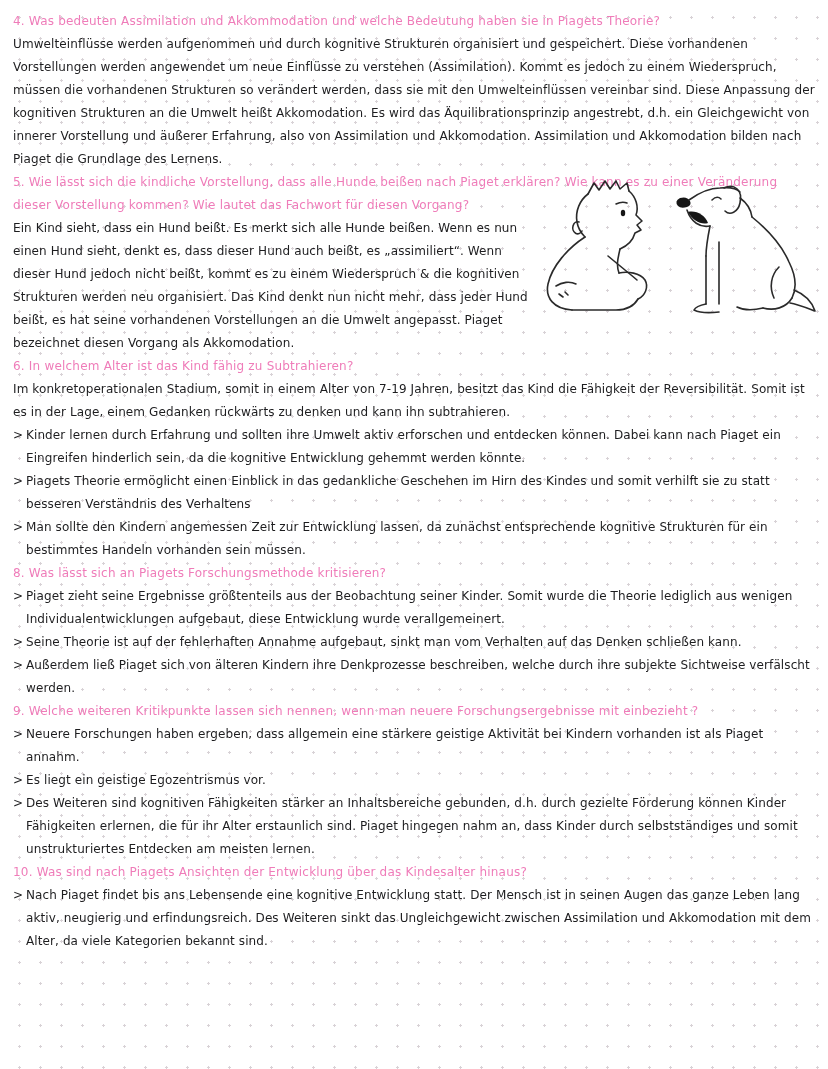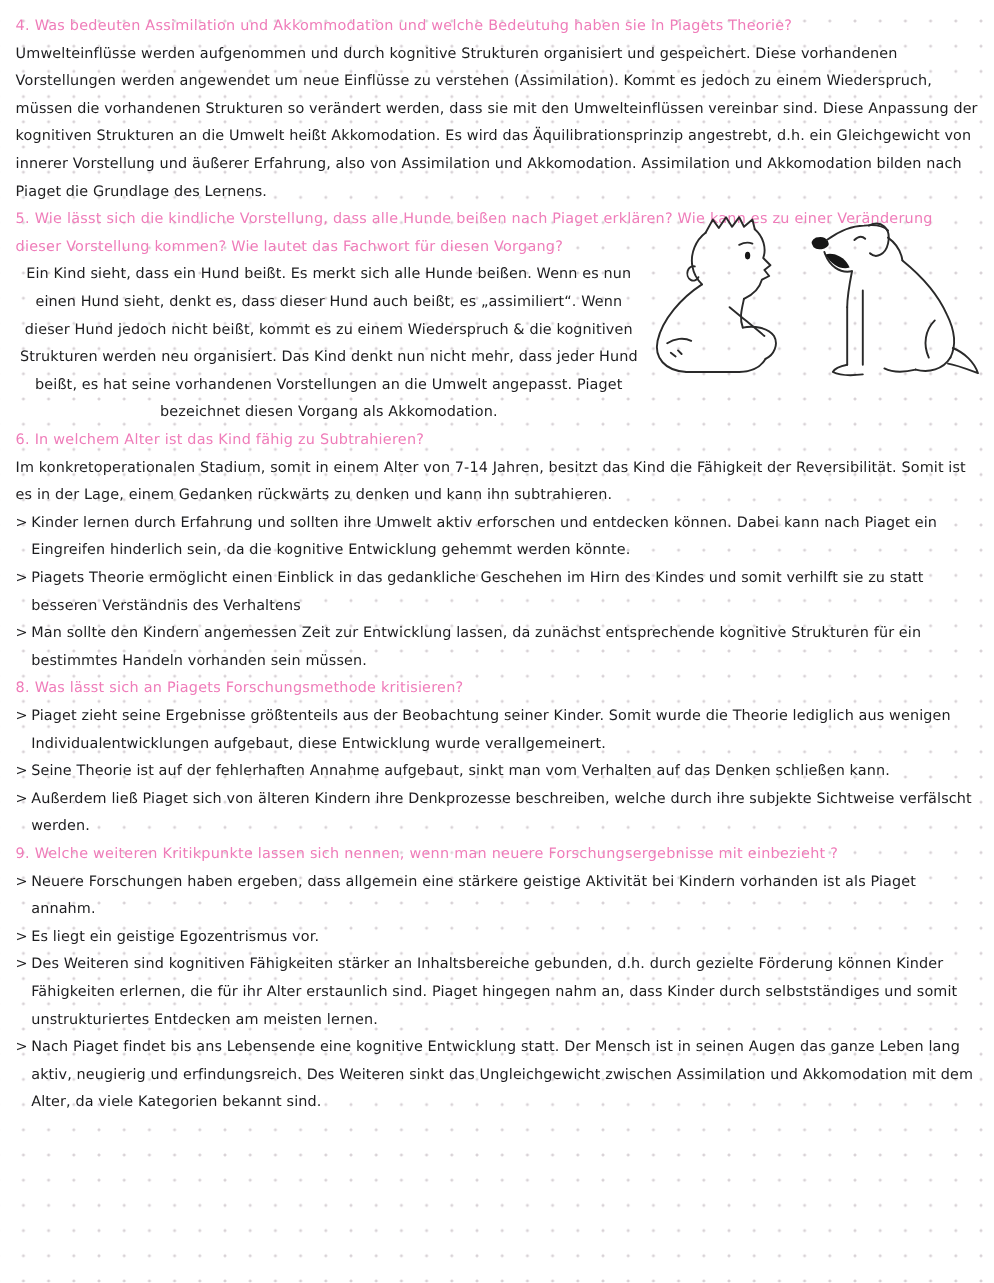"Ein Kind sieht, dass ein" .wrap-figure .answer { text-align: center -> none }
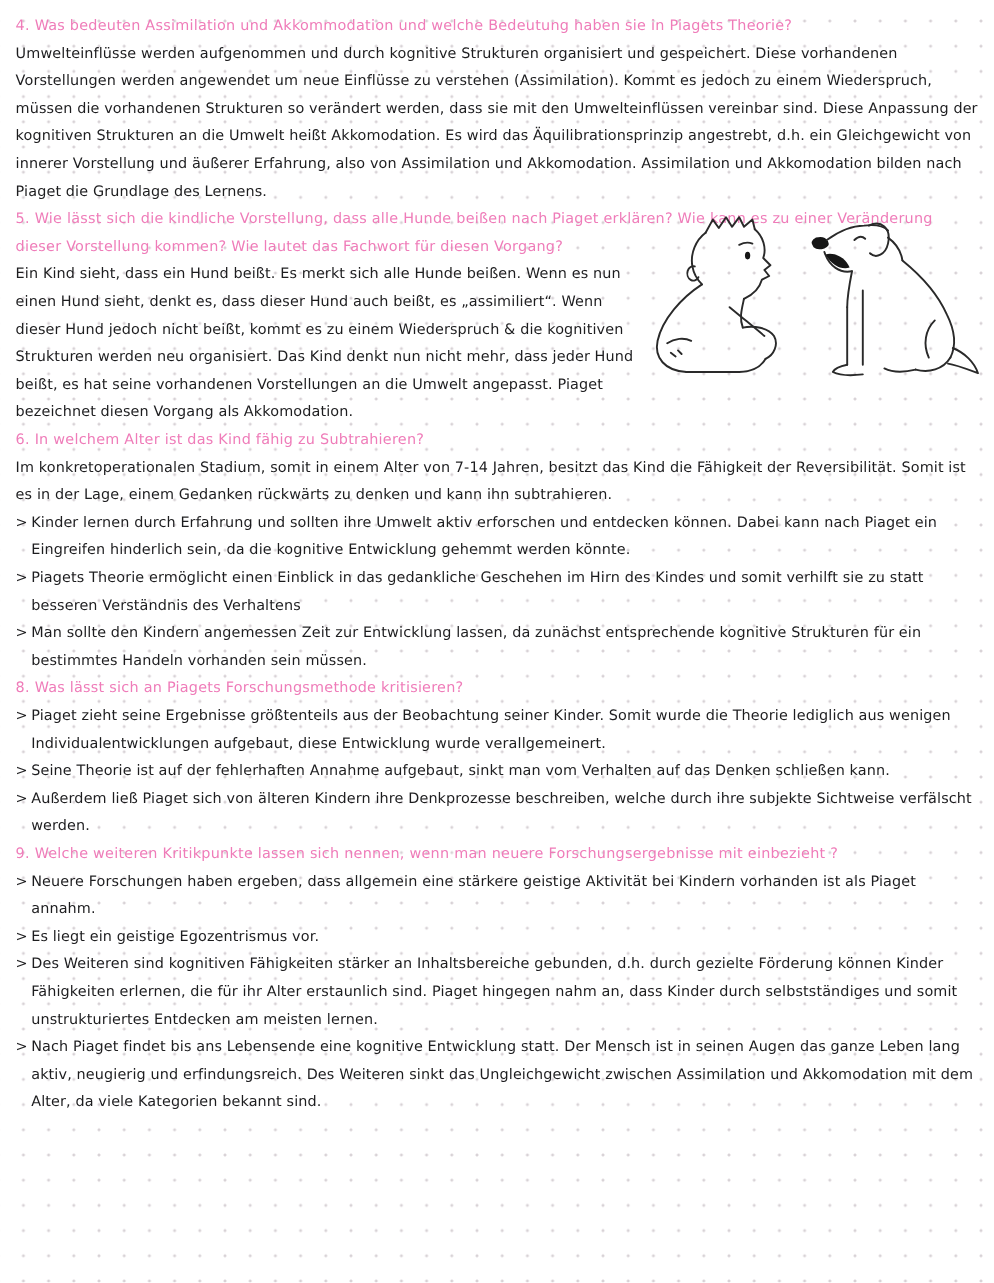"Im konkretoperationalen Stadium, somit" p.answer { text: 7-14 -> 7-19 }
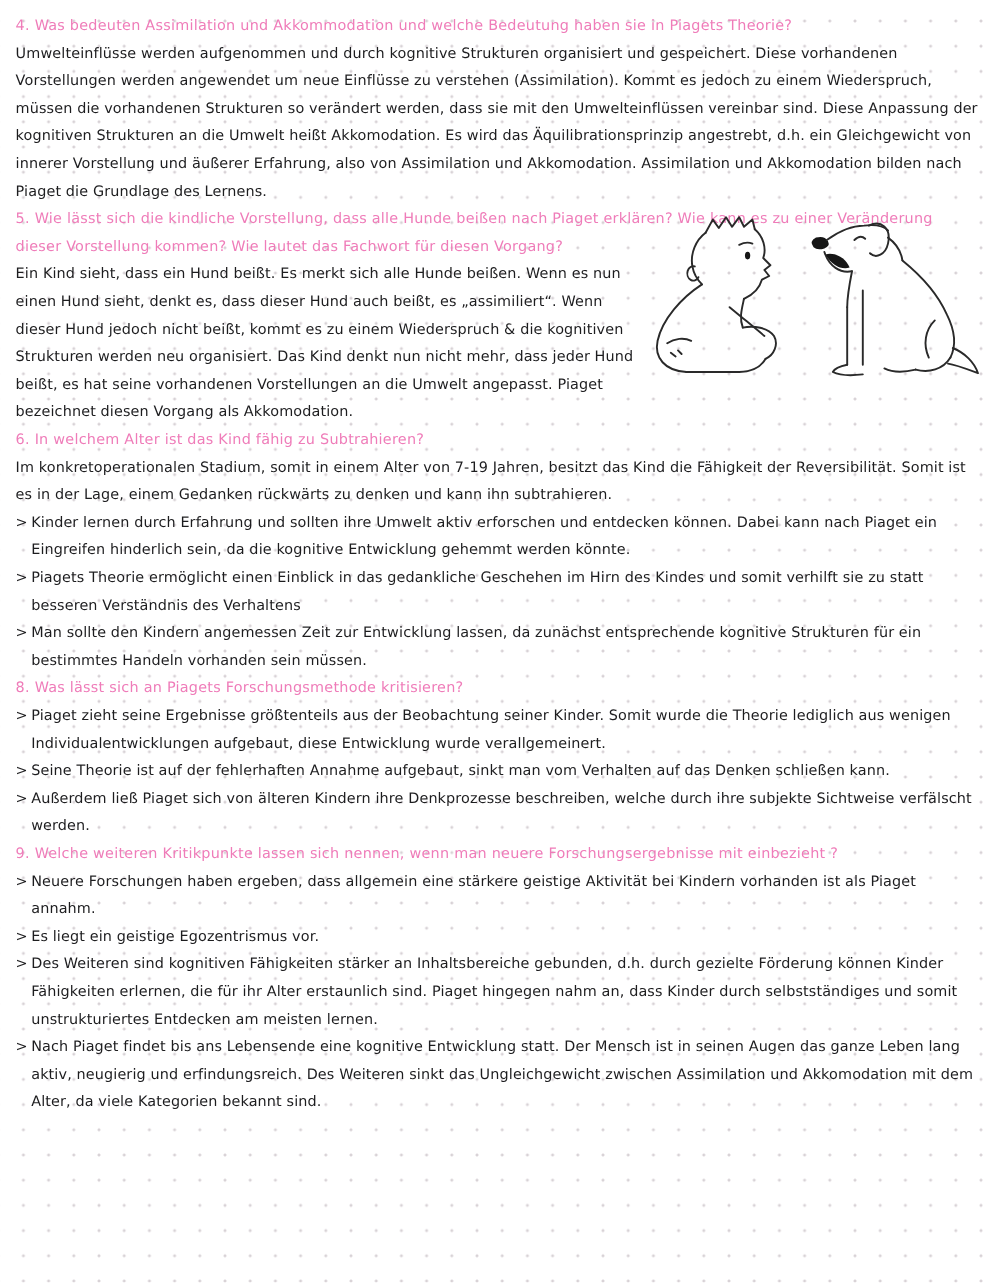"10. Was sind nach Piagets" div.question { html: none -> <div>10. Was sind nach Piagets Ansichten der Entwicklung über das Kindesalter hinaus?</div> }
